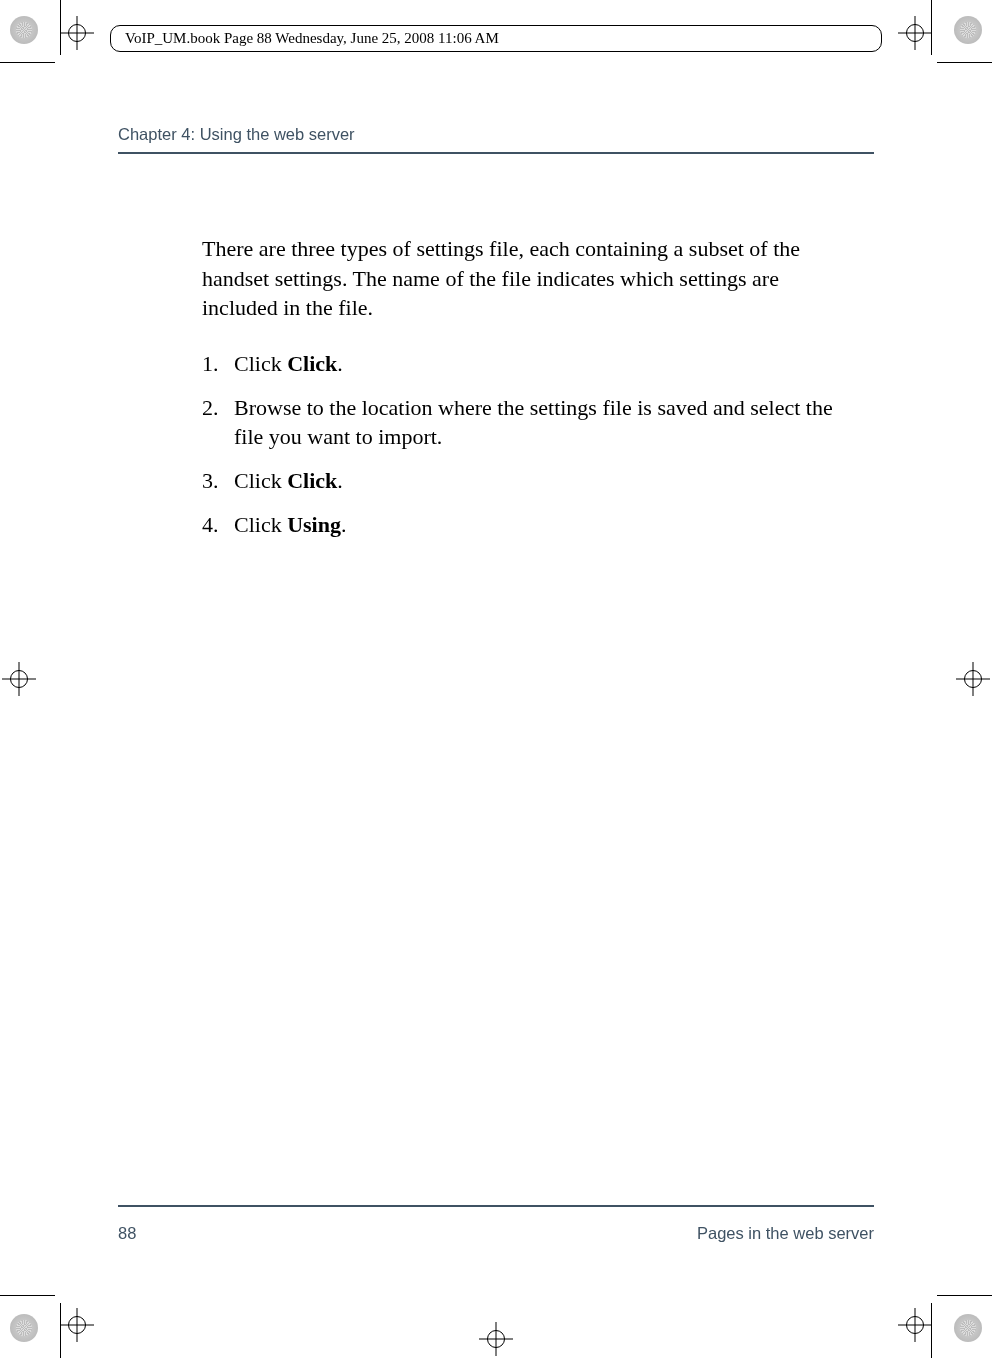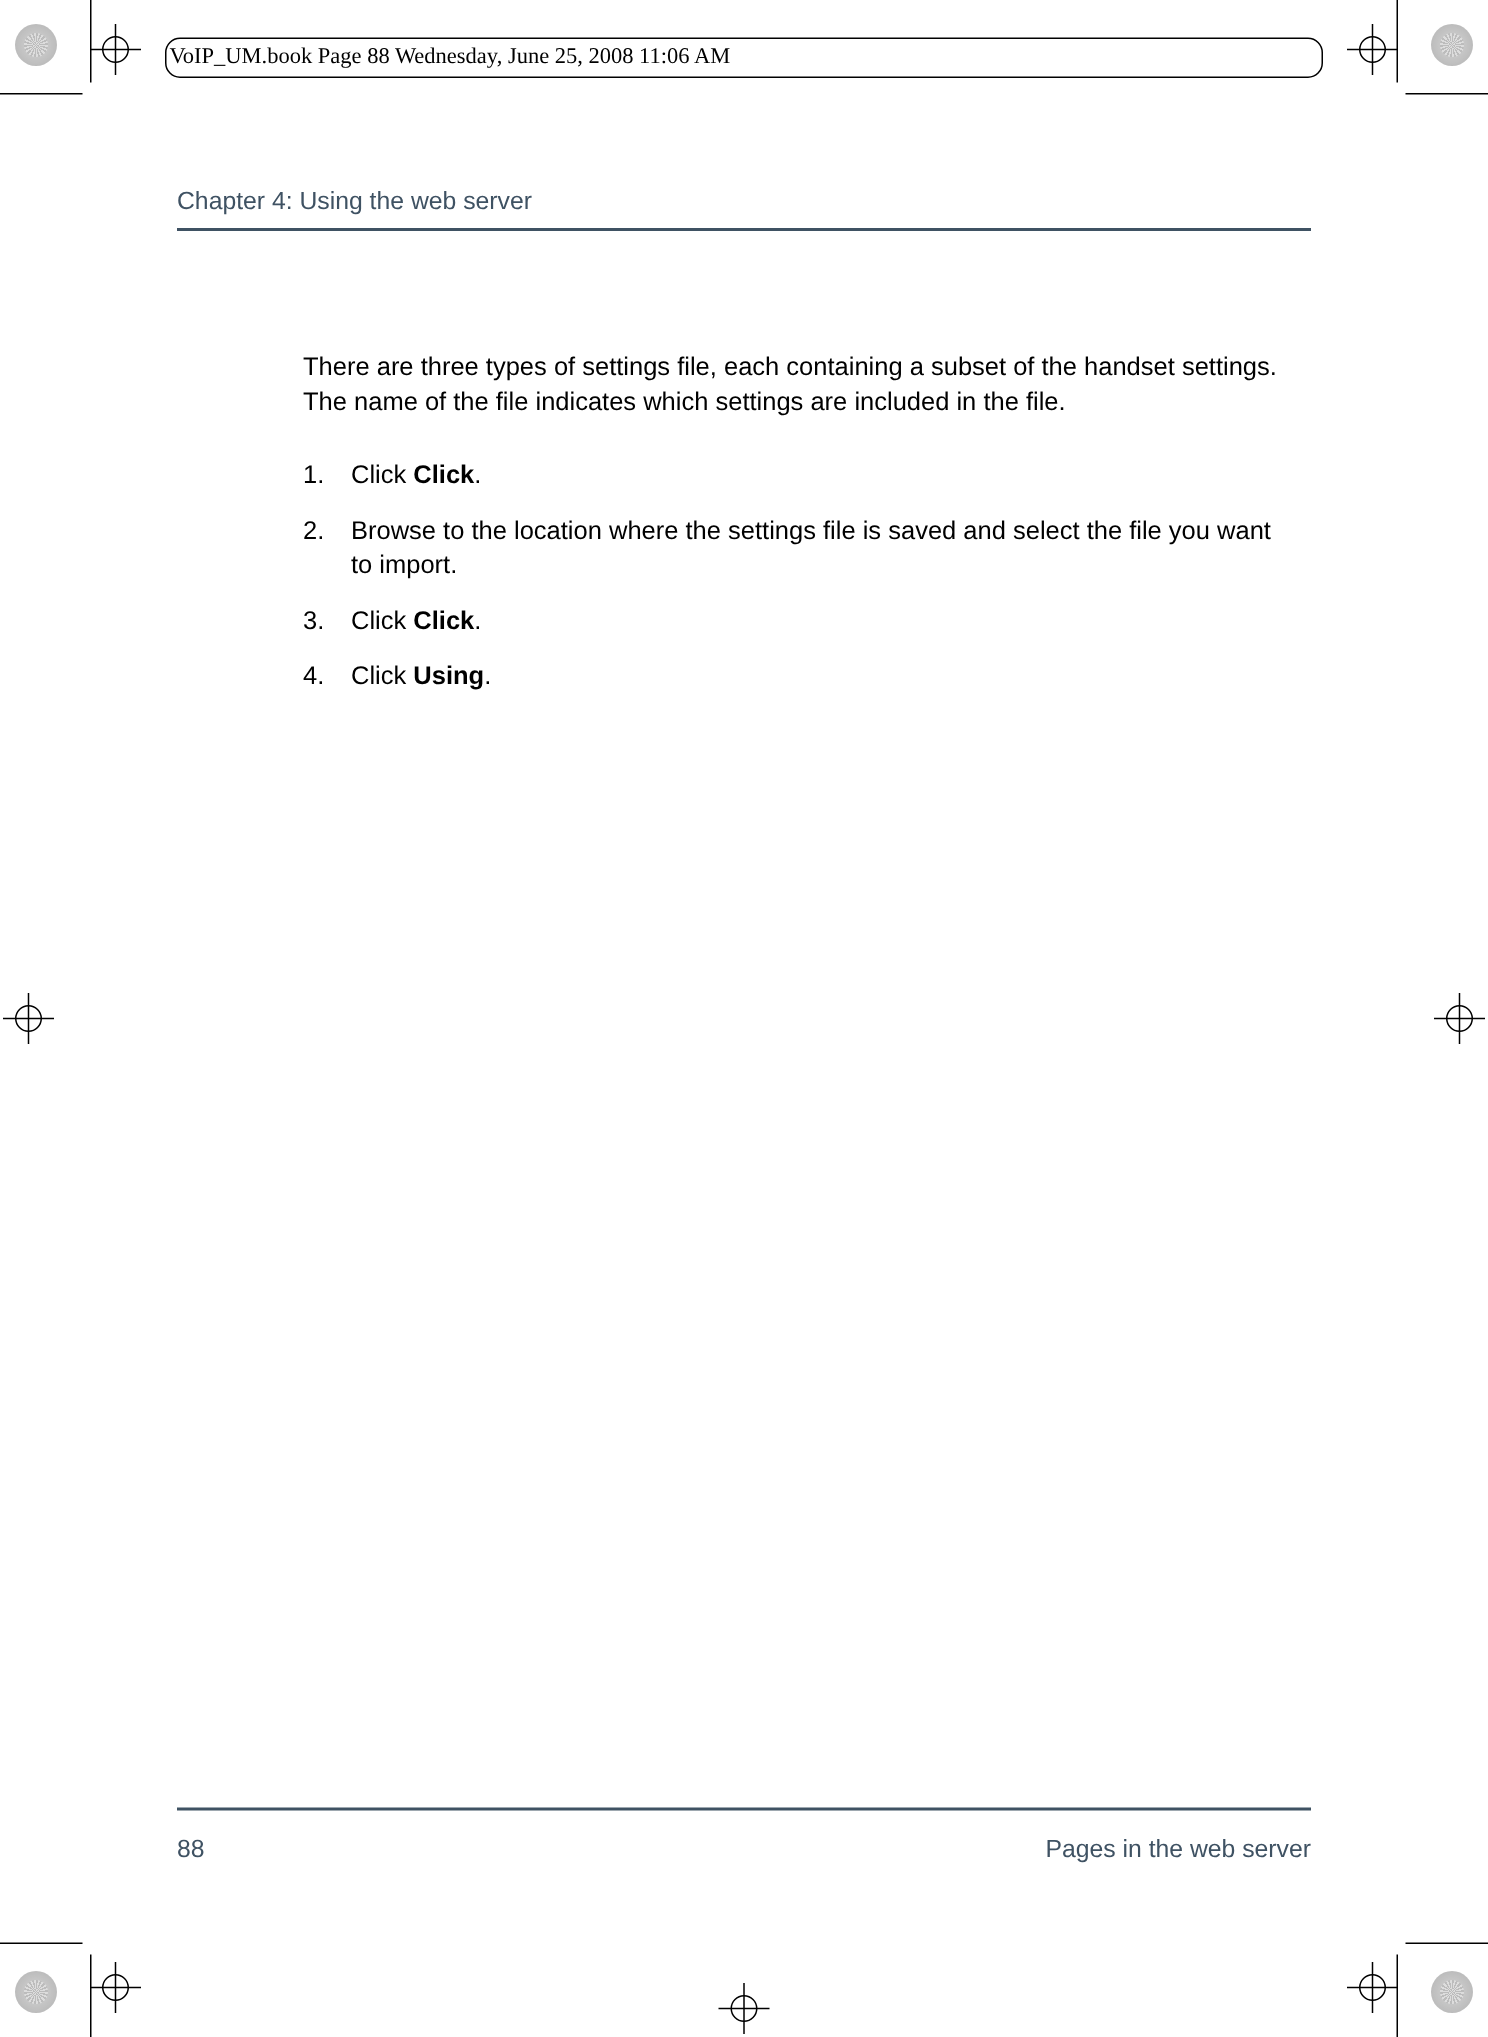"VoIP_UM.book Page 88 Wednesday, June" .header-meta { padding: 4px 2px -> 4px 14px }
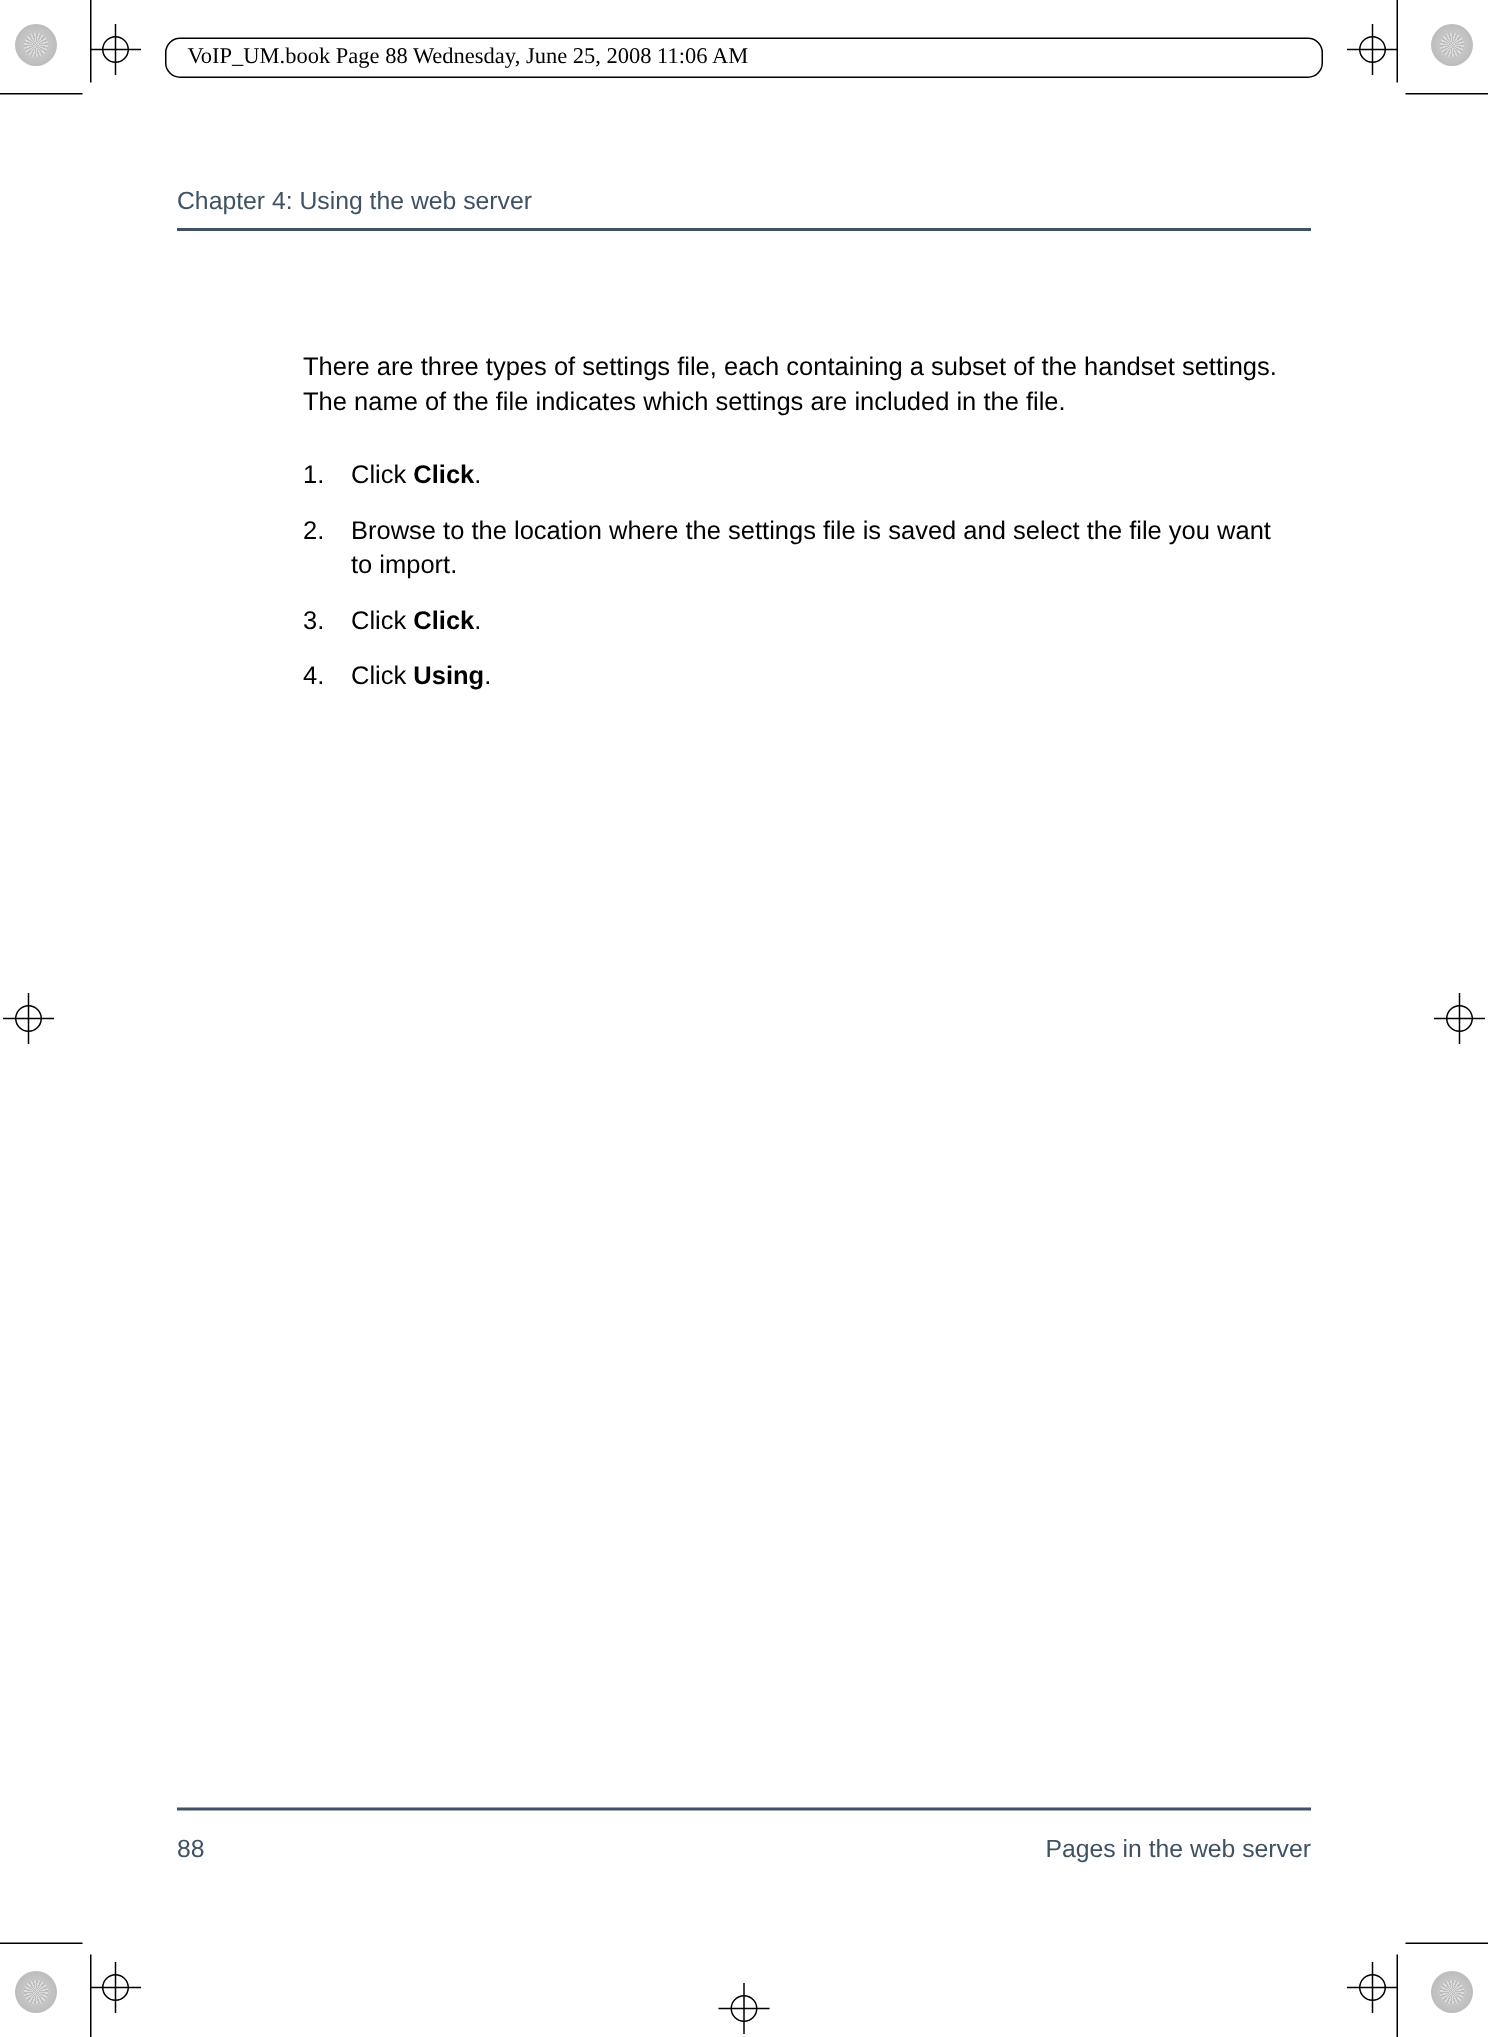"There are three types of" .body-text { font-family: Liberation Sans, sans-serif -> Liberation Serif, serif; font-size: 17px -> 22px }
